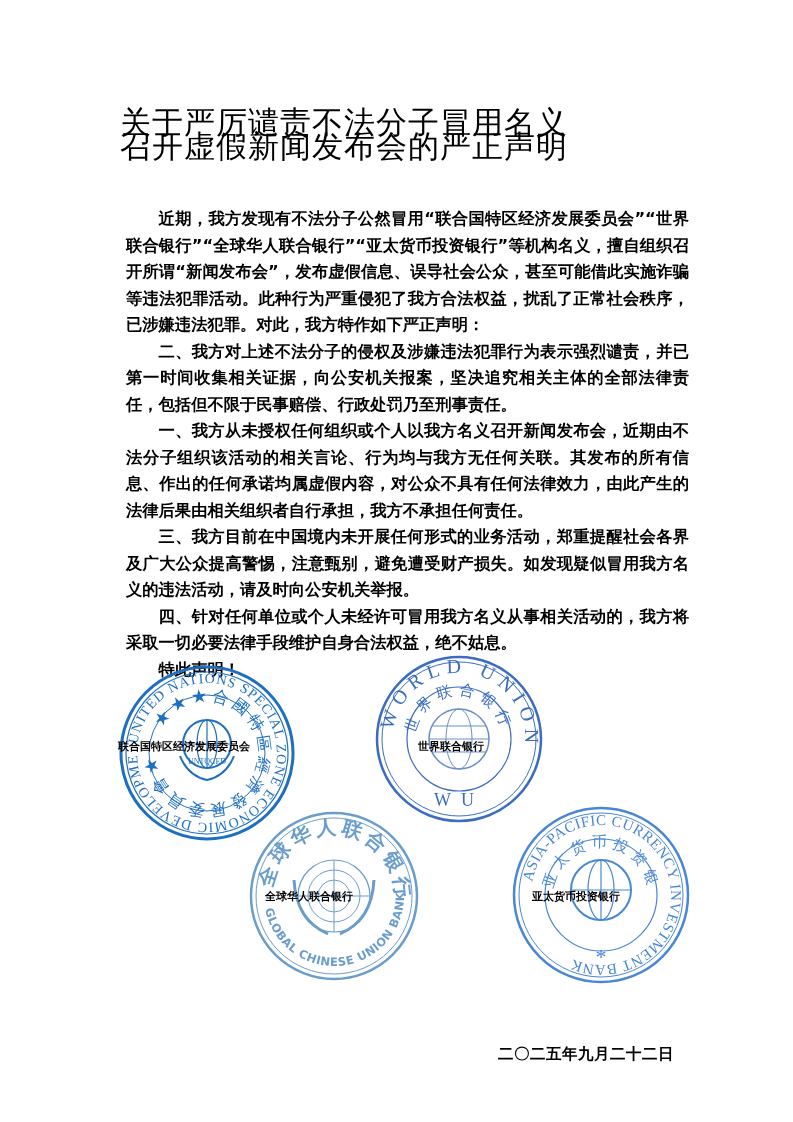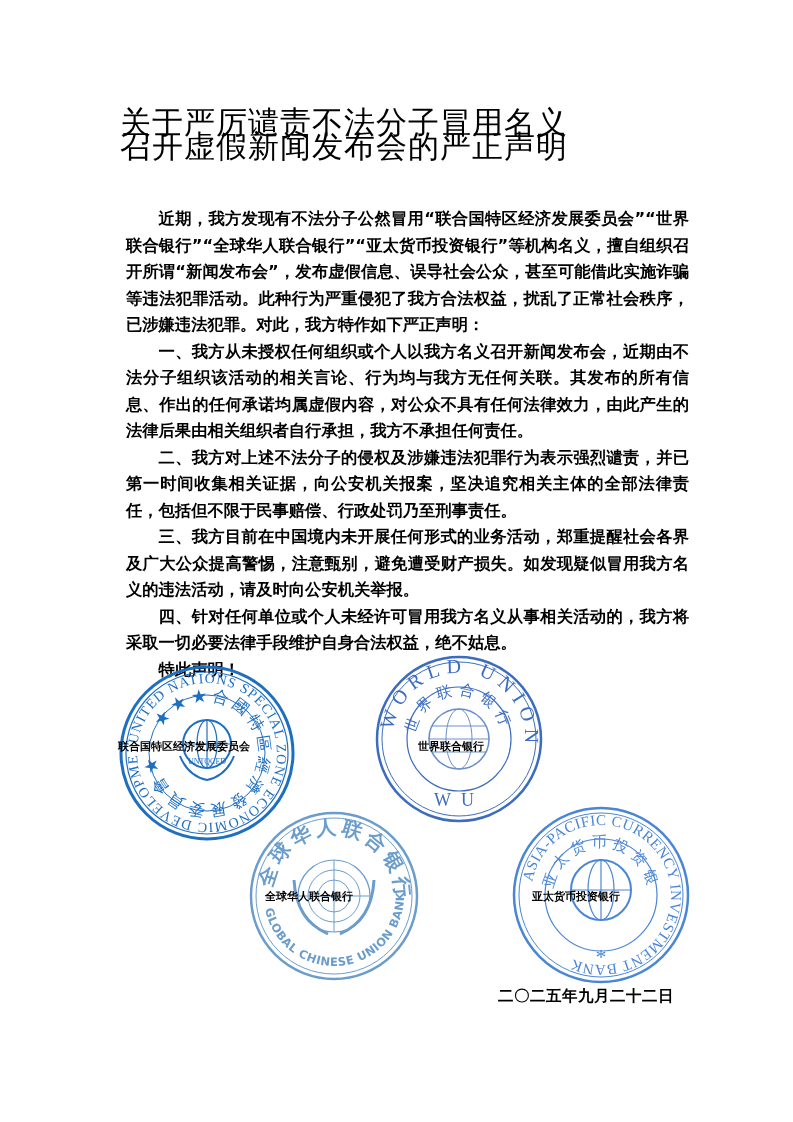"一、我方从未授权任何组织或个人以我方名义召开新闻发布会，近期由不法分子组织该活动" p { order: before "二、我方对上述不法分子的侵权及涉嫌违法犯罪行为表示强烈谴责，并已第一时间收集相关" -> after "二、我方对上述不法分子的侵权及涉嫌违法犯罪行为表示强烈谴责，并已第一时间收集相关" }
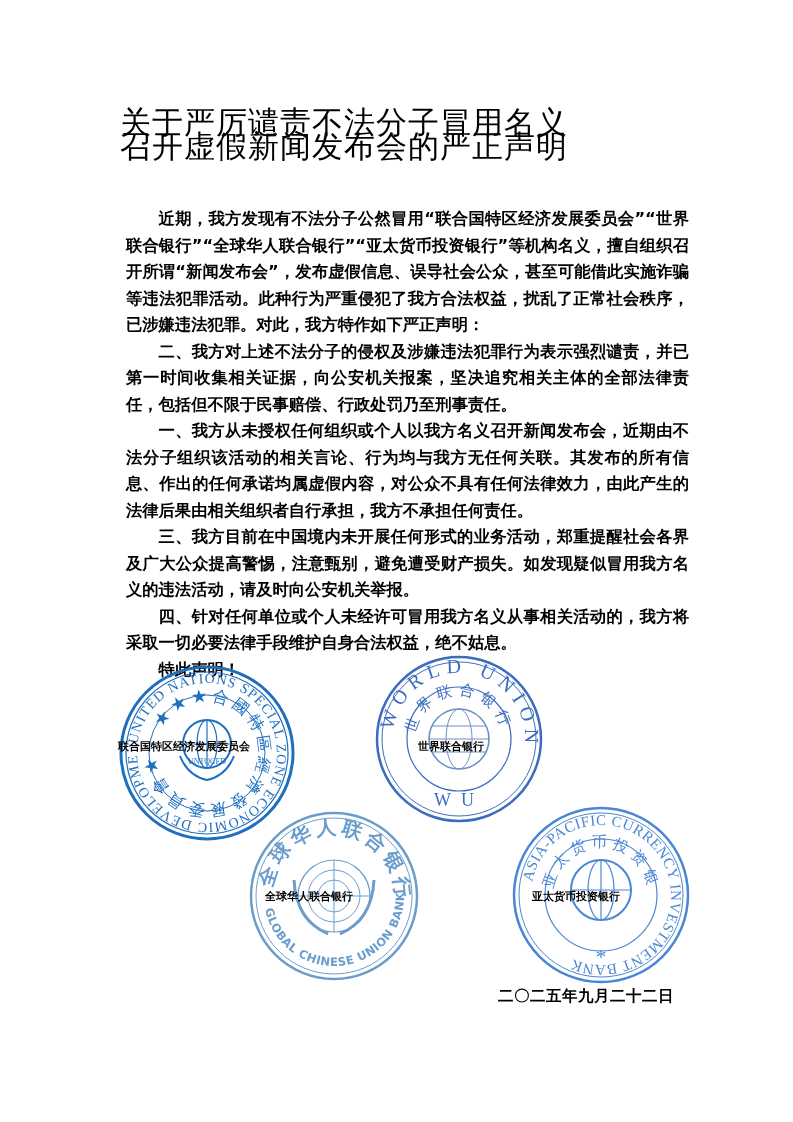"二〇二五年九月二十二日" .date { top: 986px -> 1044px }
